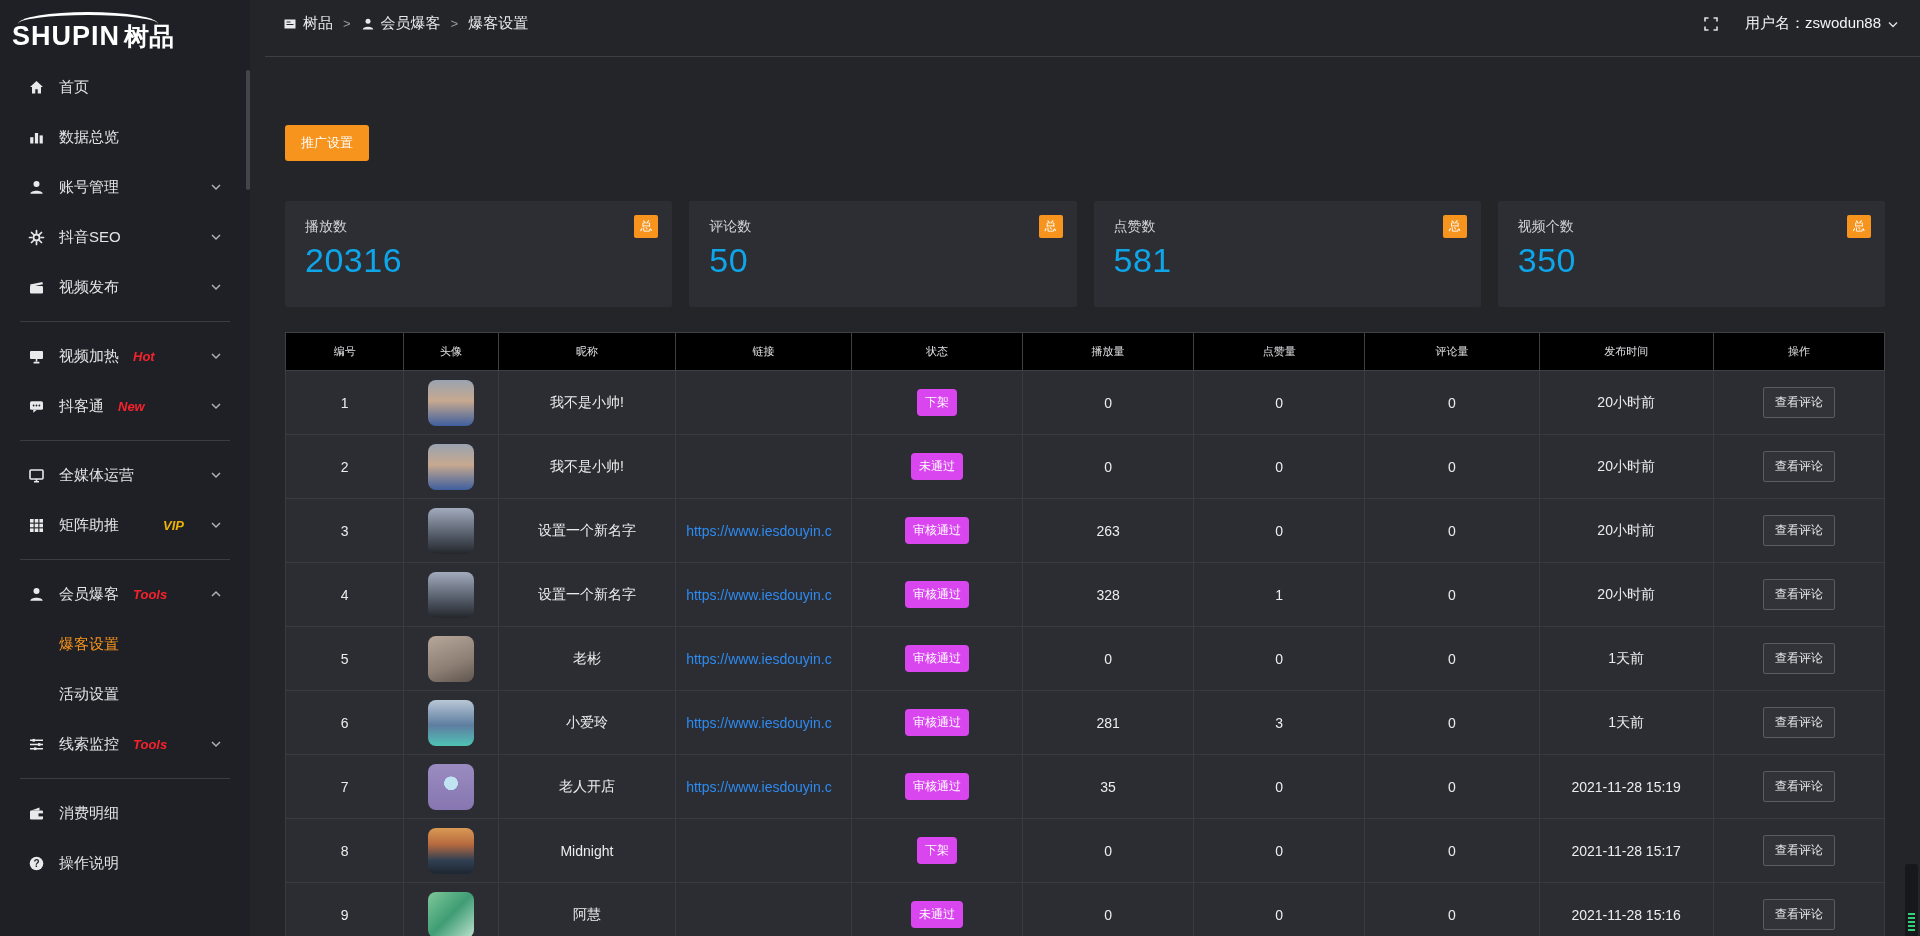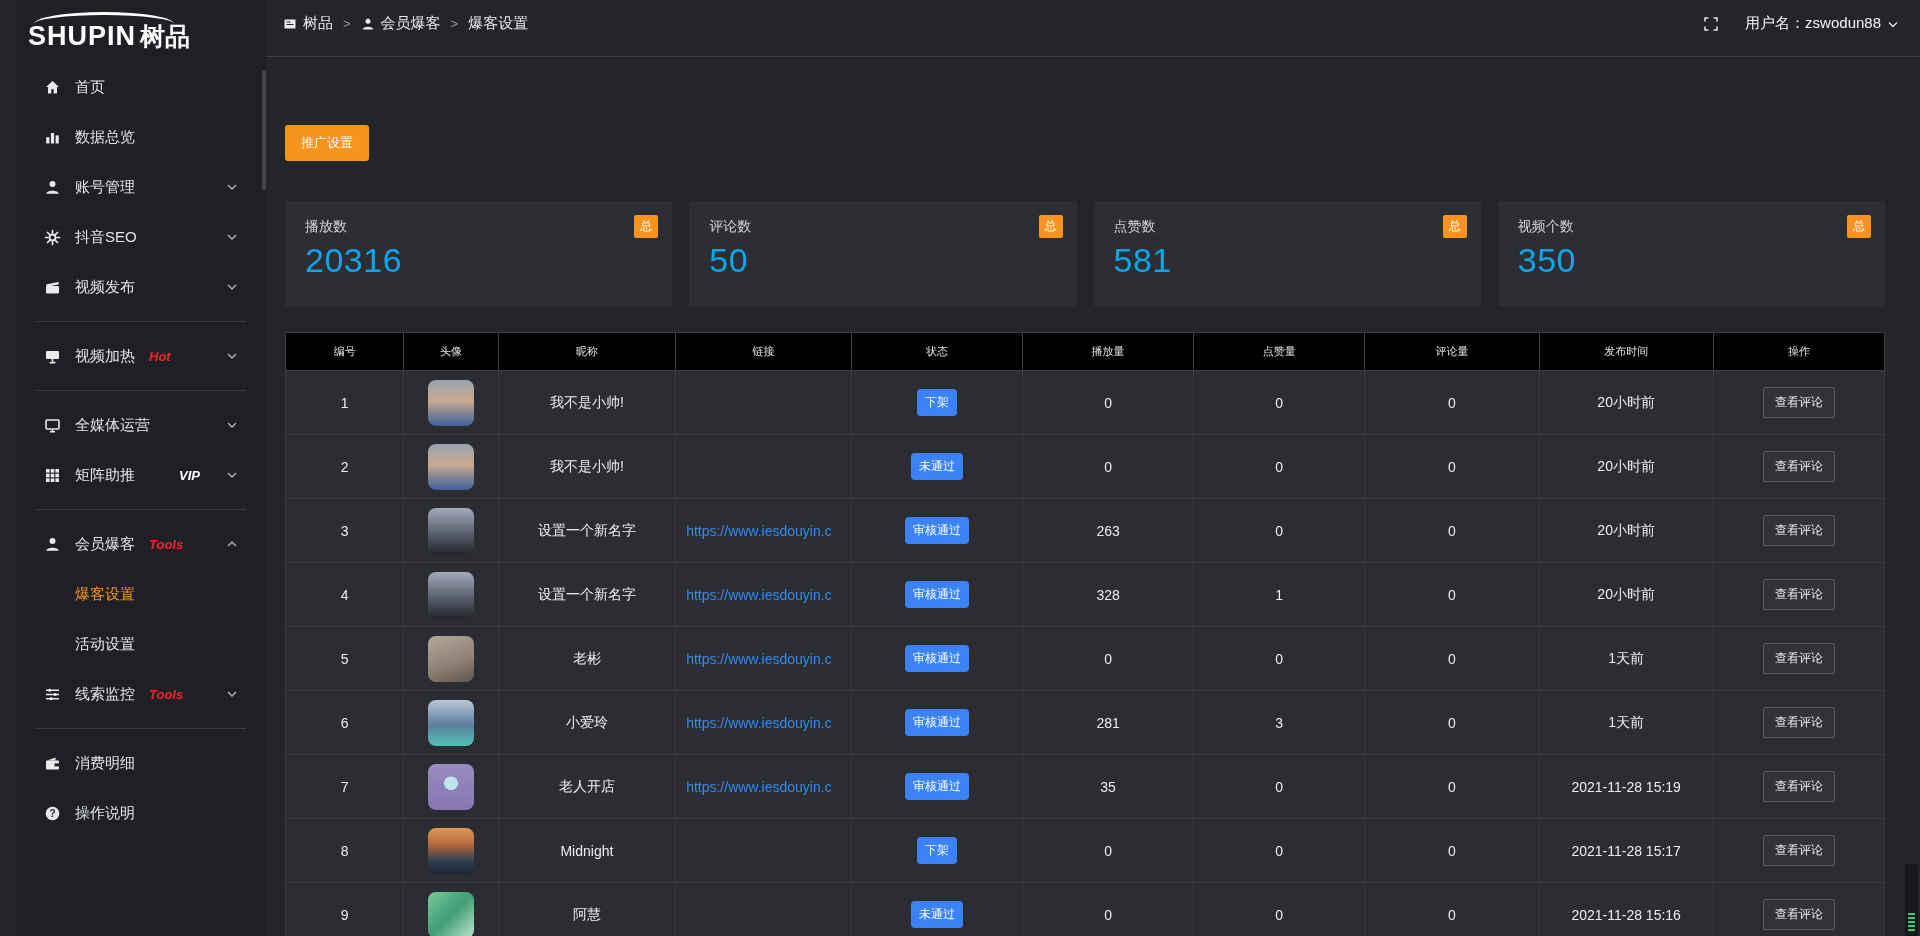"SHUPIN 树品" .sidebar { left: 16px -> 0 }
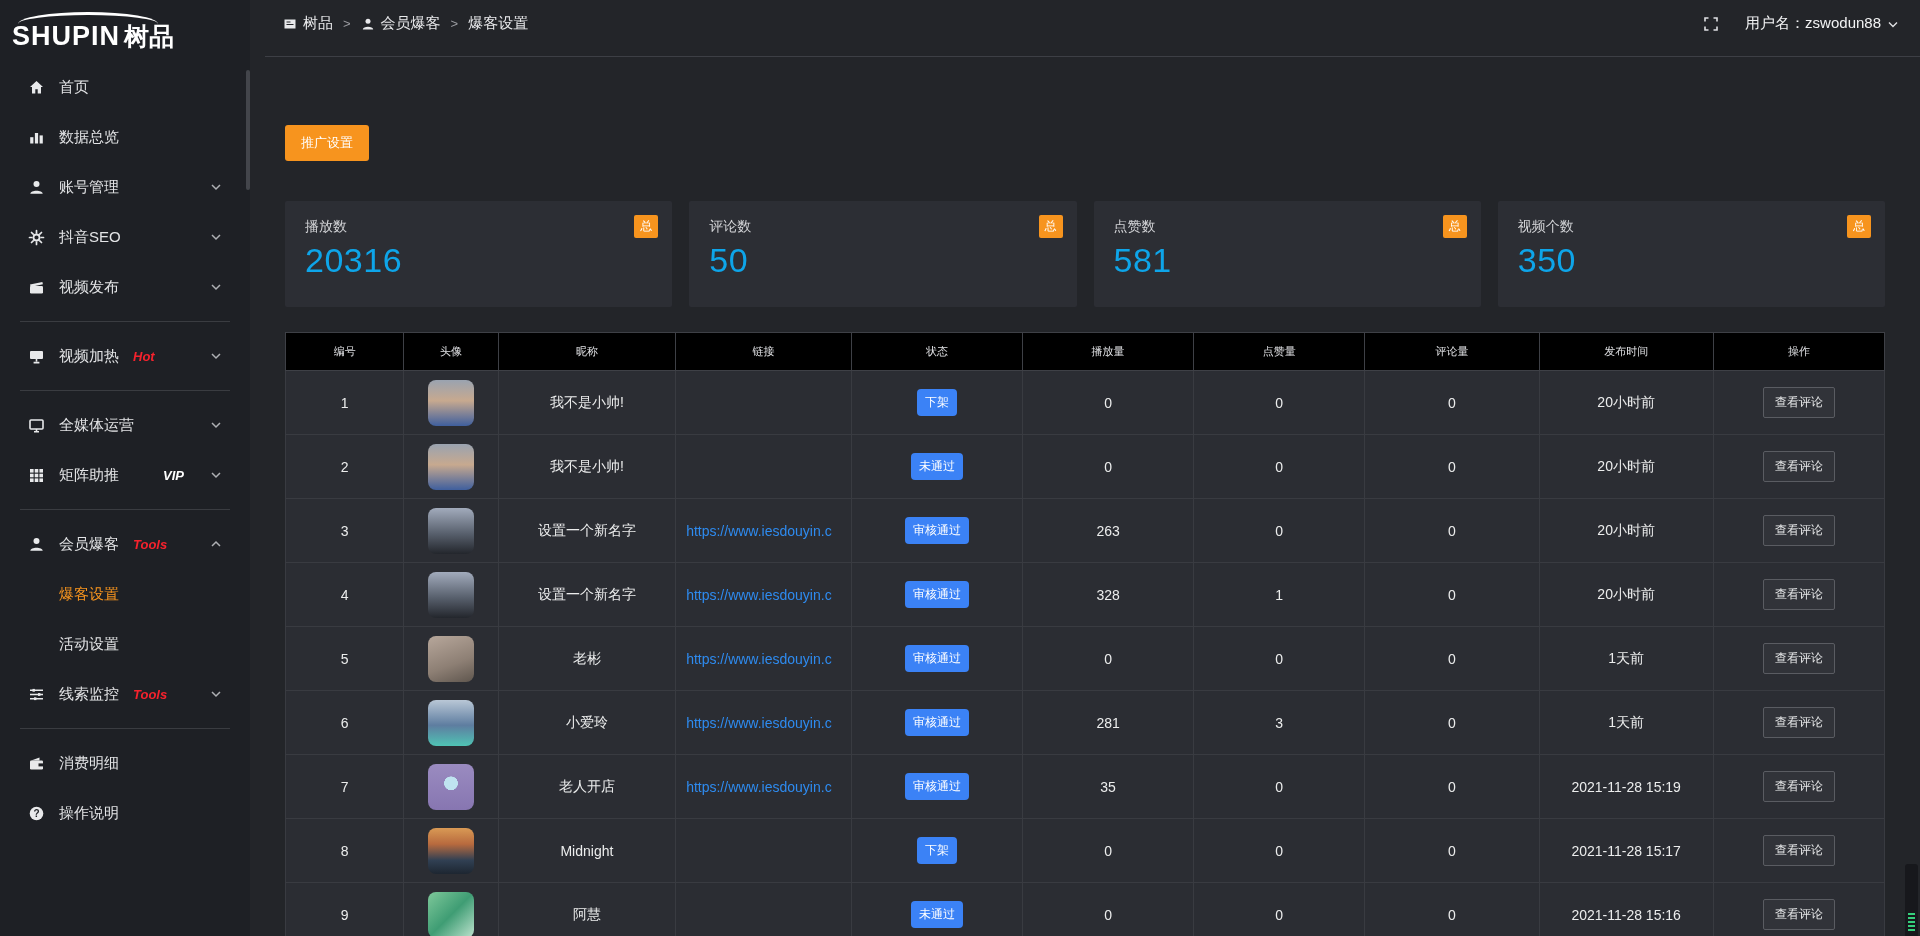"抖客通" div.s-item { html: none -> <div> <span> <svg> <rect></rect> <path></path> <circle></circle> <circle></circle> <circle></circle> </svg> </span> <span>抖客通</span> <span>New</span> <span> <svg> <polyline></polyline> </svg> </span> </div> }
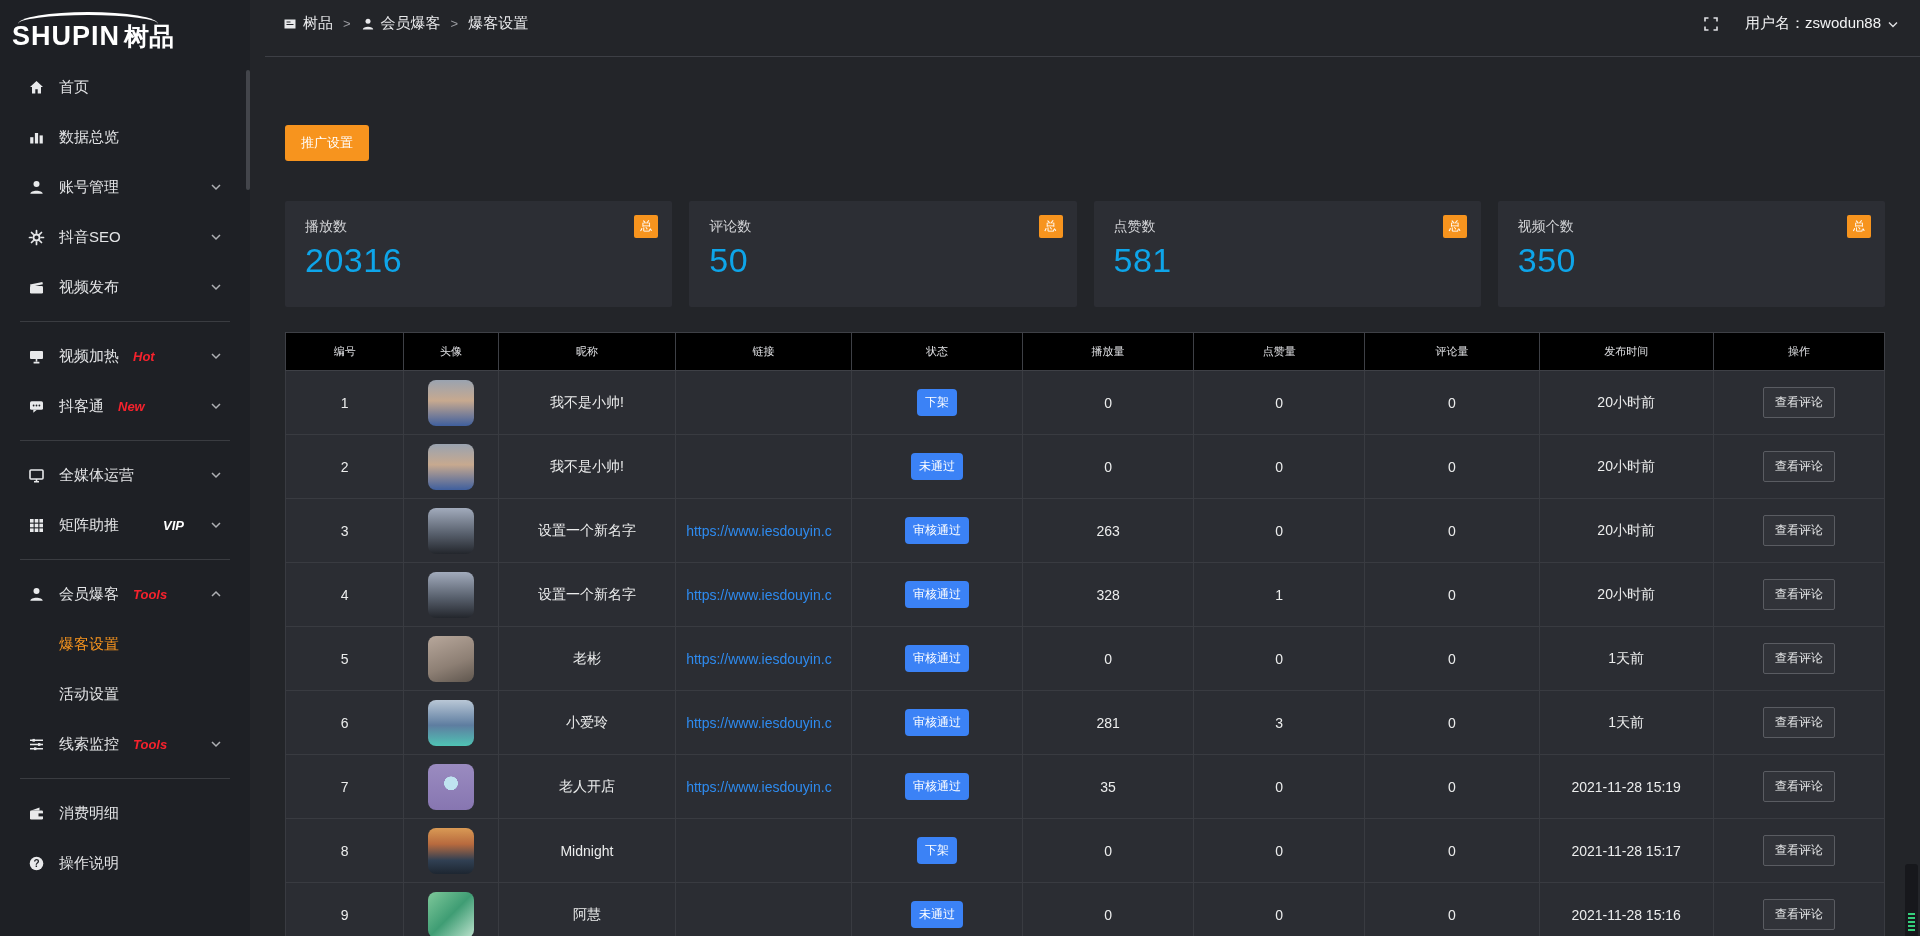"下架" .status-badge { background: #3b82f6 -> #d946ef }
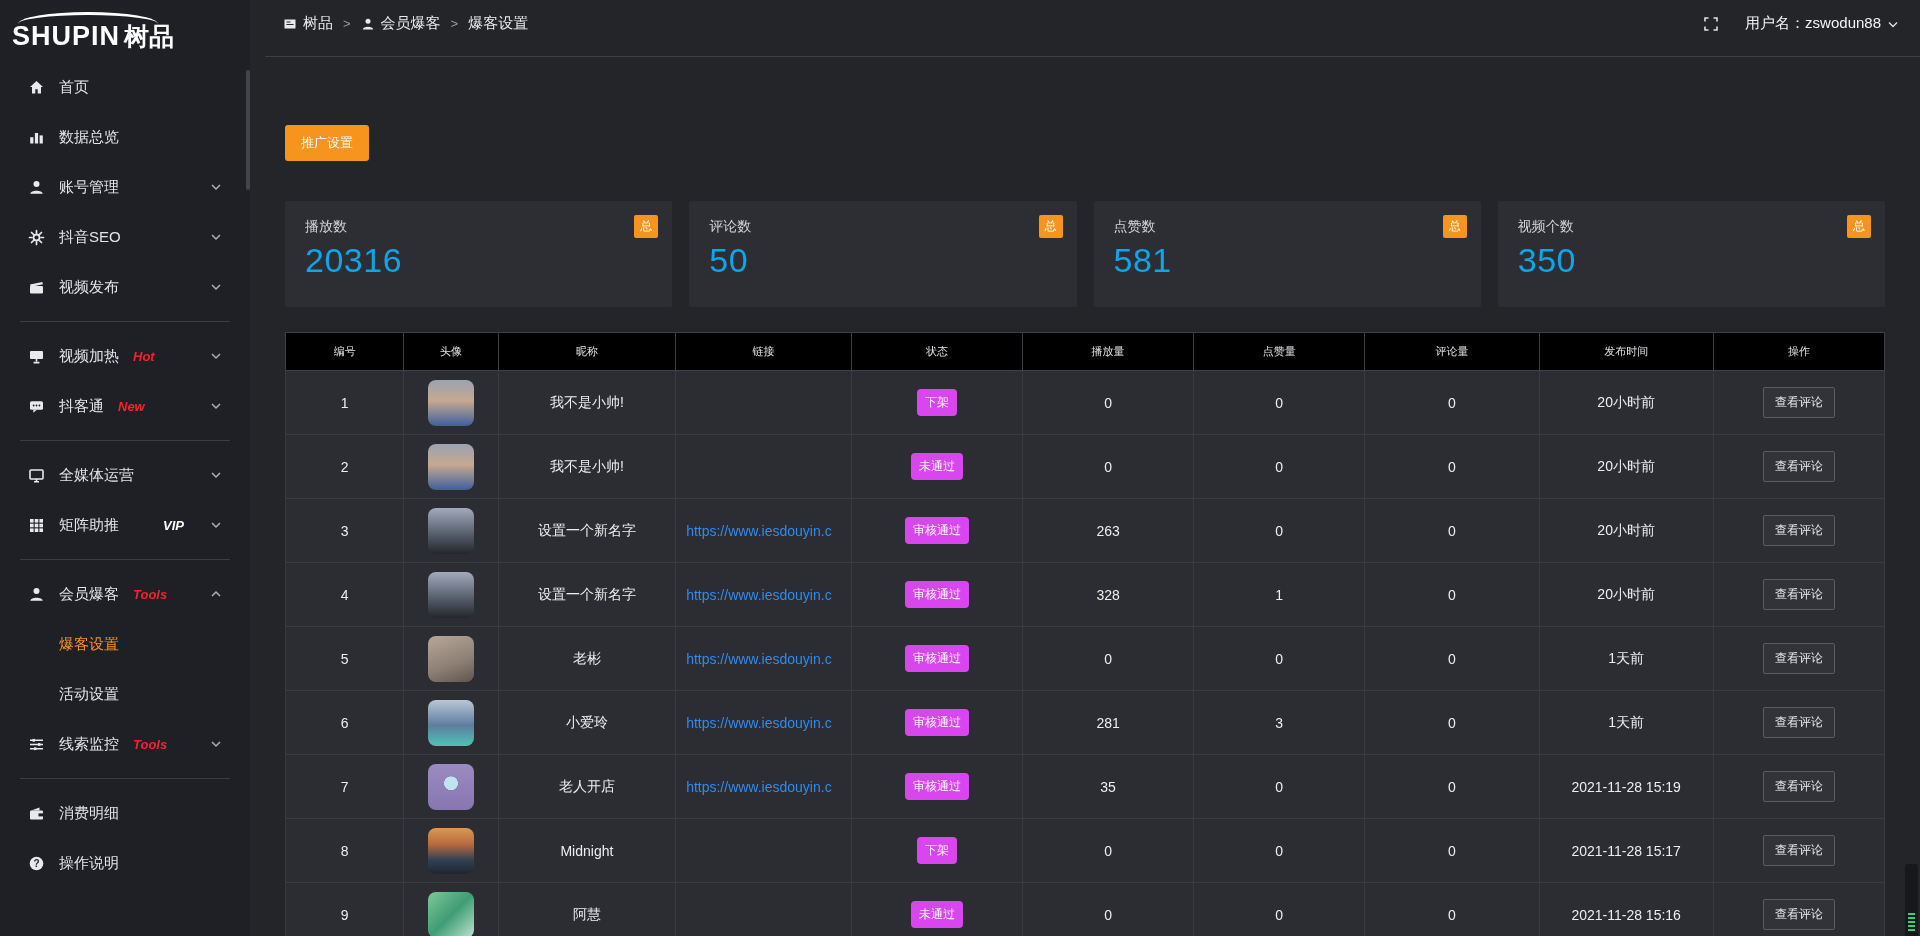"VIP" .s-badge.gold { color: #ffffff -> #eab308 }
